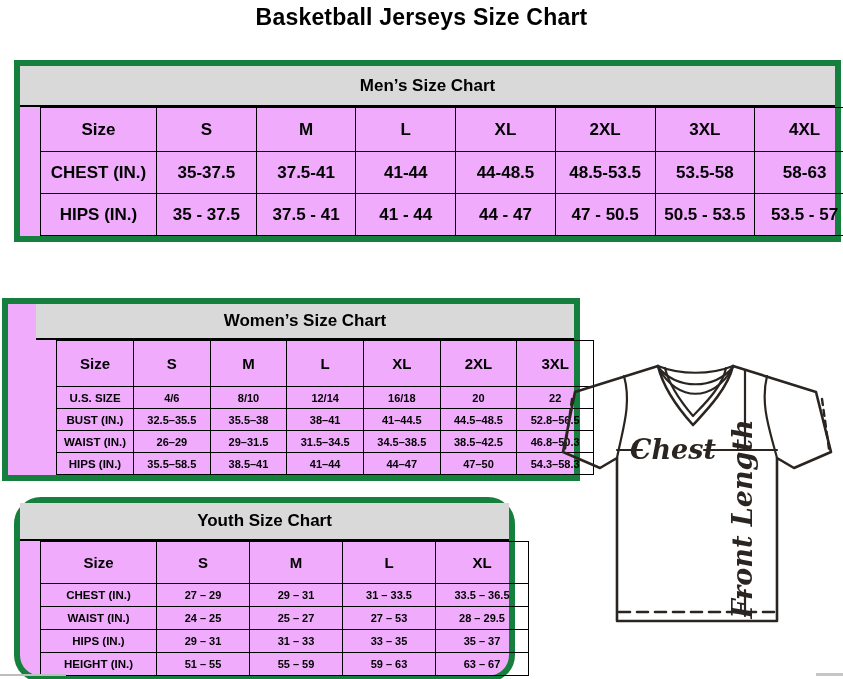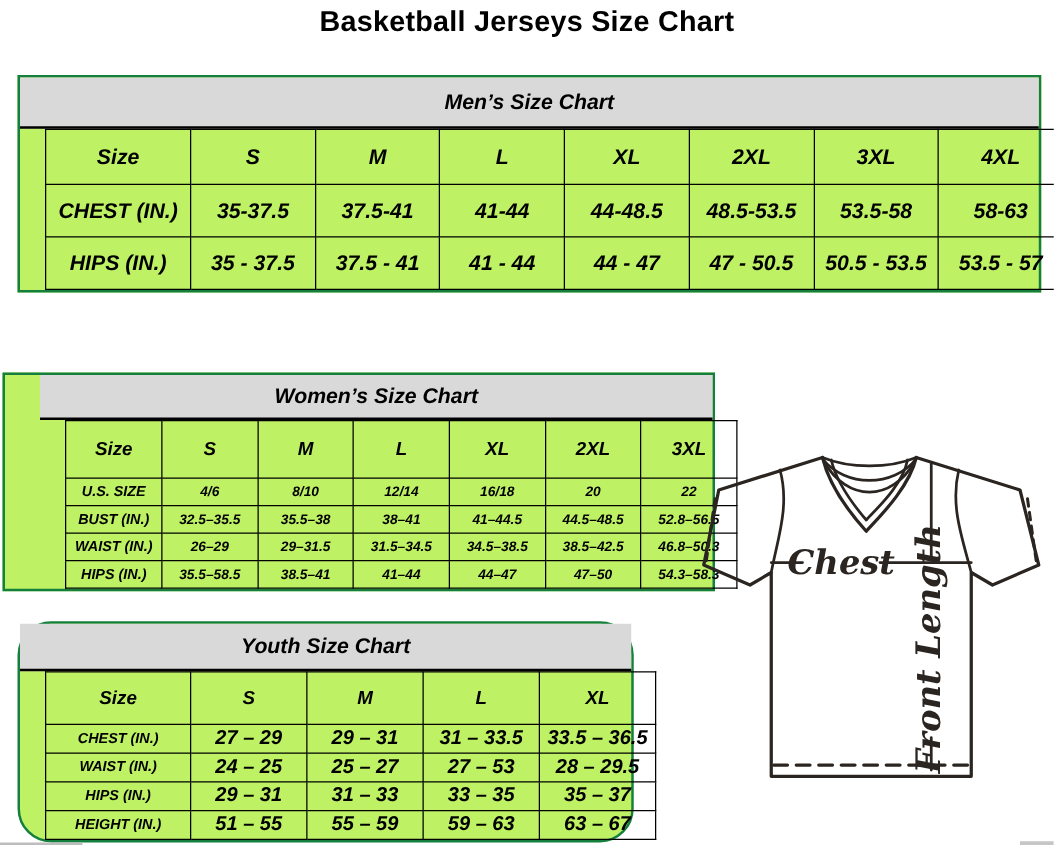"Men’s Size Chart" .chart-box { background: #bef264 -> #f0abfc; border: 2px solid #15803d -> 6px solid #15803d; font-style: italic -> none }
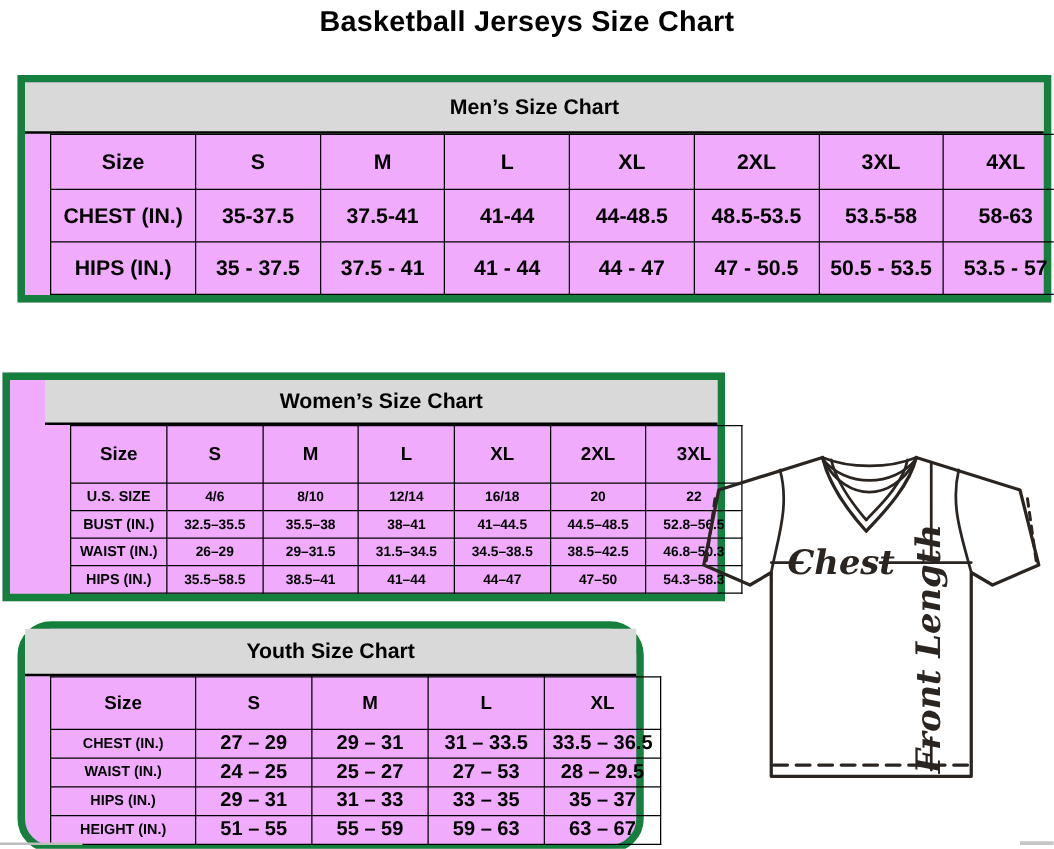"27 – 29" .youth tbody th,.youth tbody td { font-size: 16px -> 11px }
